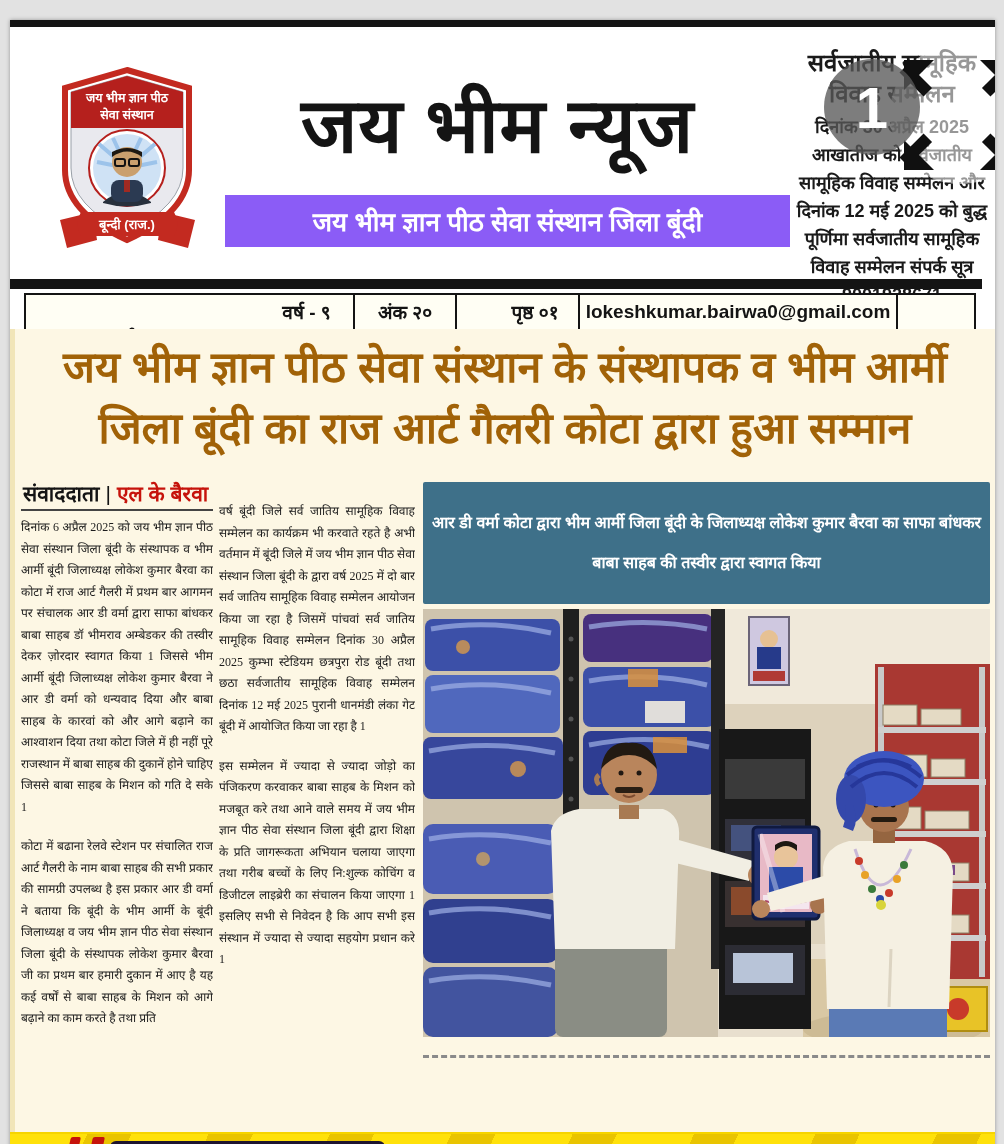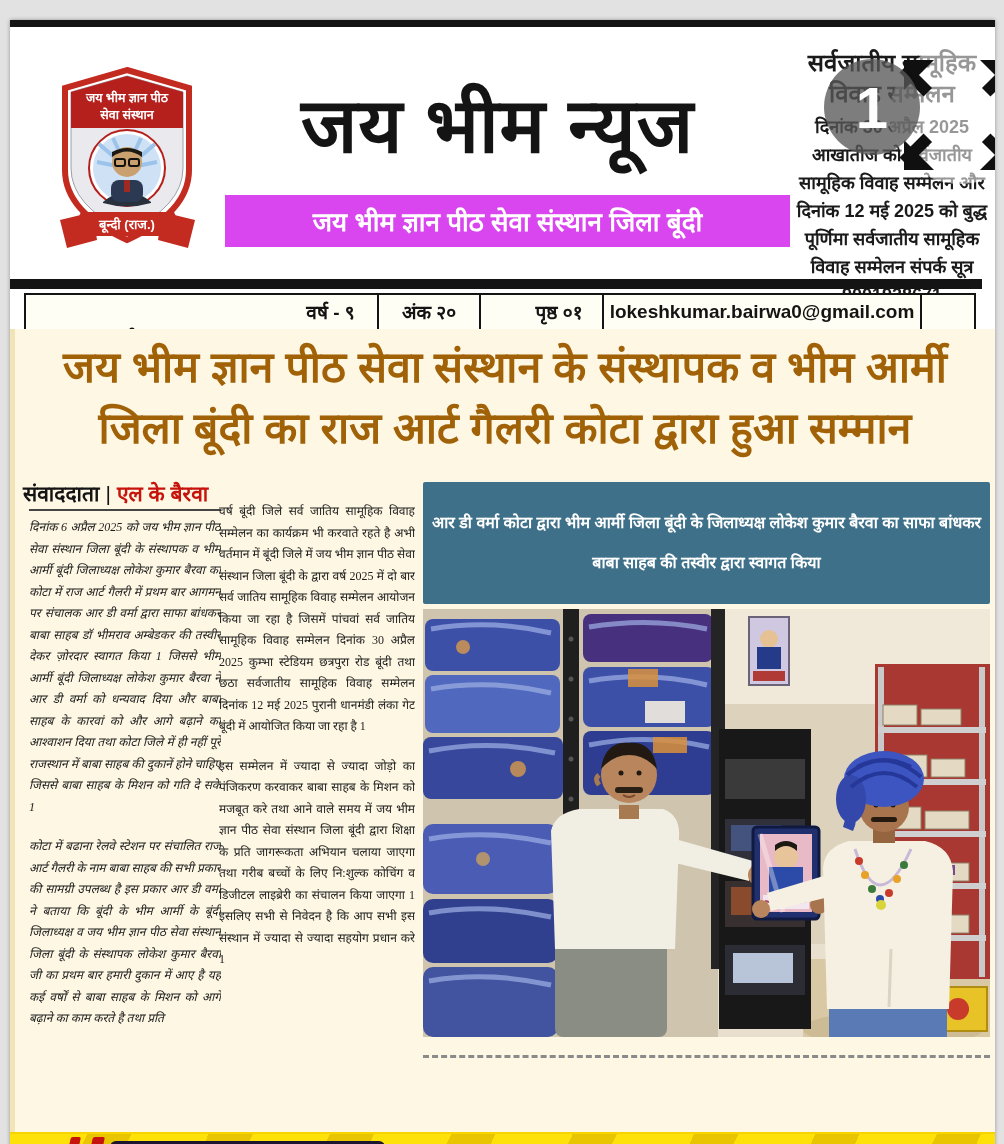"जय भीम ज्ञान पीठ सेवा संस्थान जिला" .subtitle-bar { background: #d946ef -> #8b5cf6 }
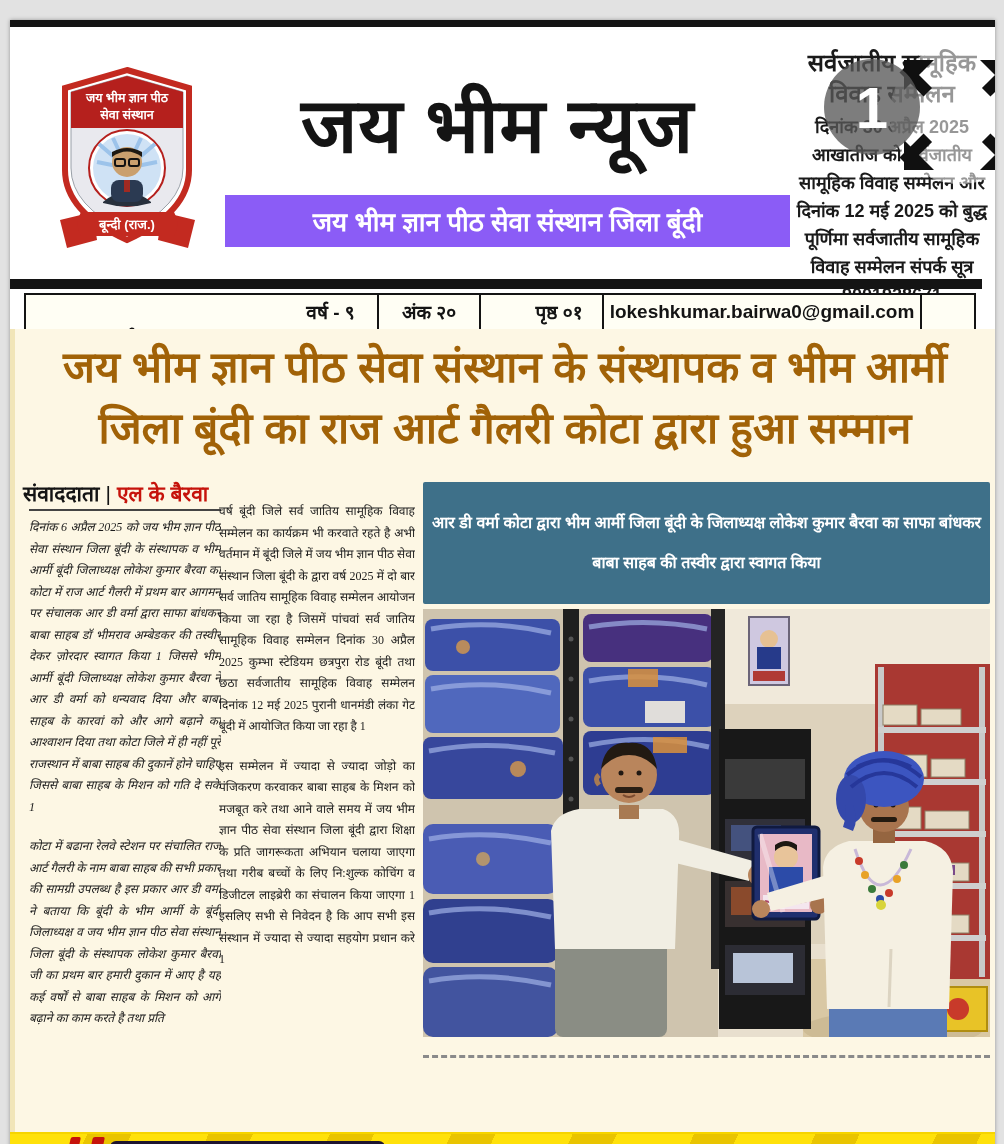"वर्ष - ९" .c-year { margin-left: 24px -> none }
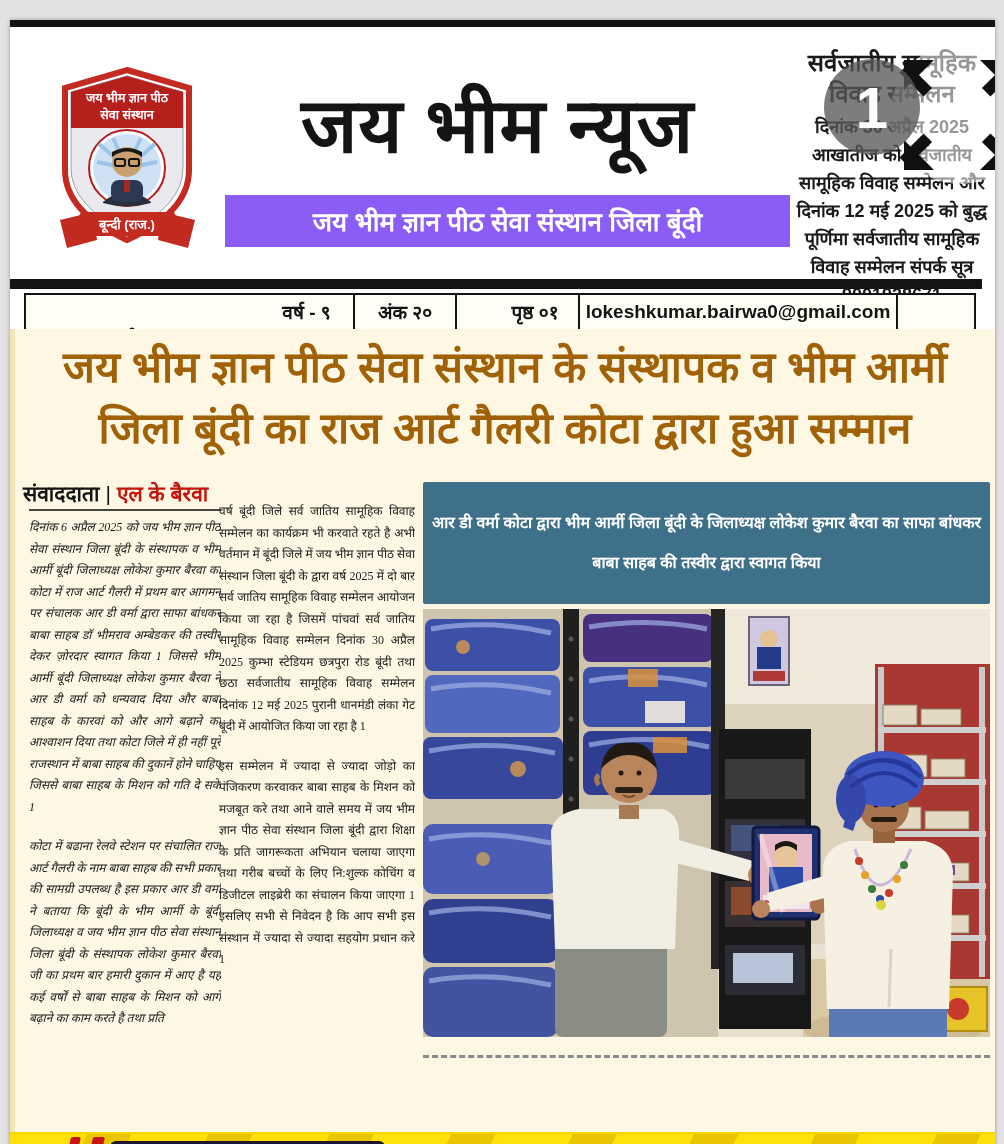"दिनांक 6 अप्रैल 2025 को" .col1 { font-style: italic -> none; left: 14px -> 6px }
